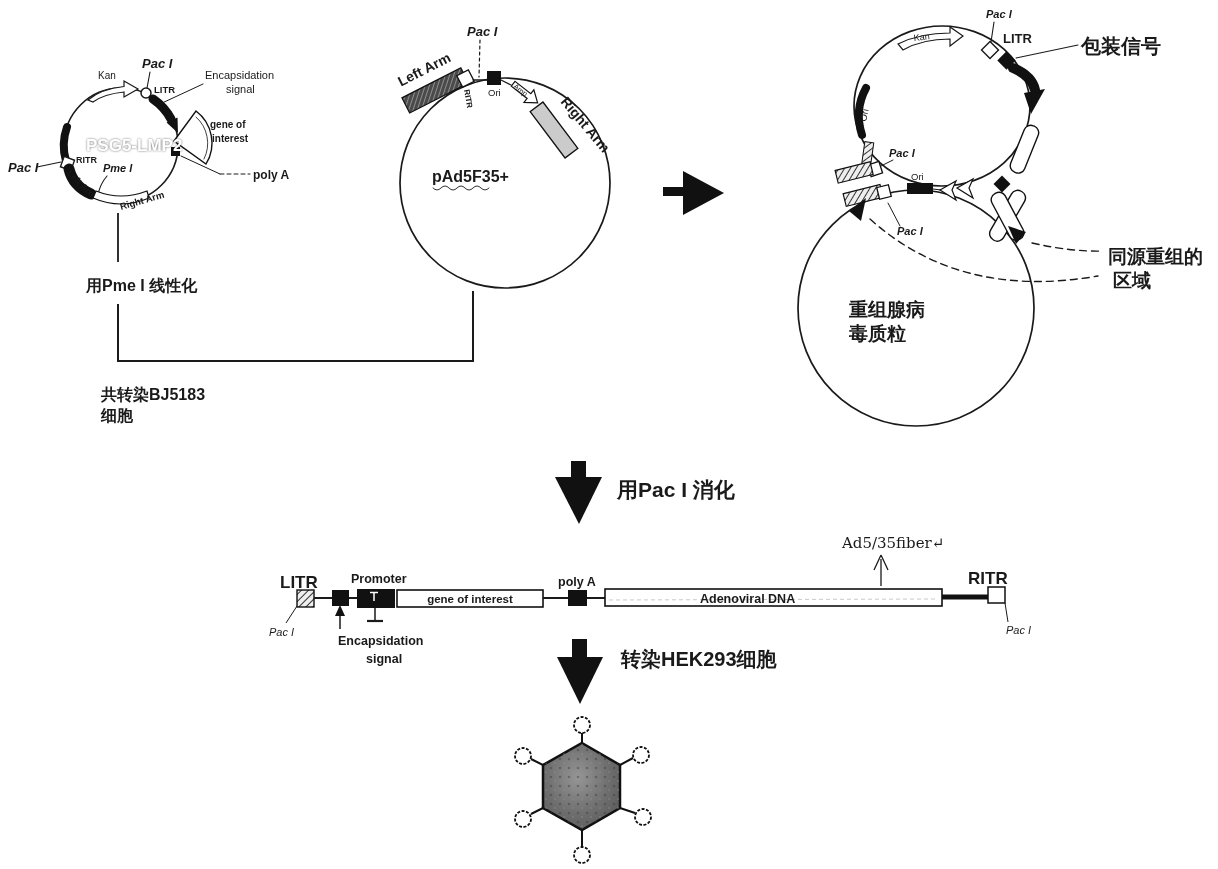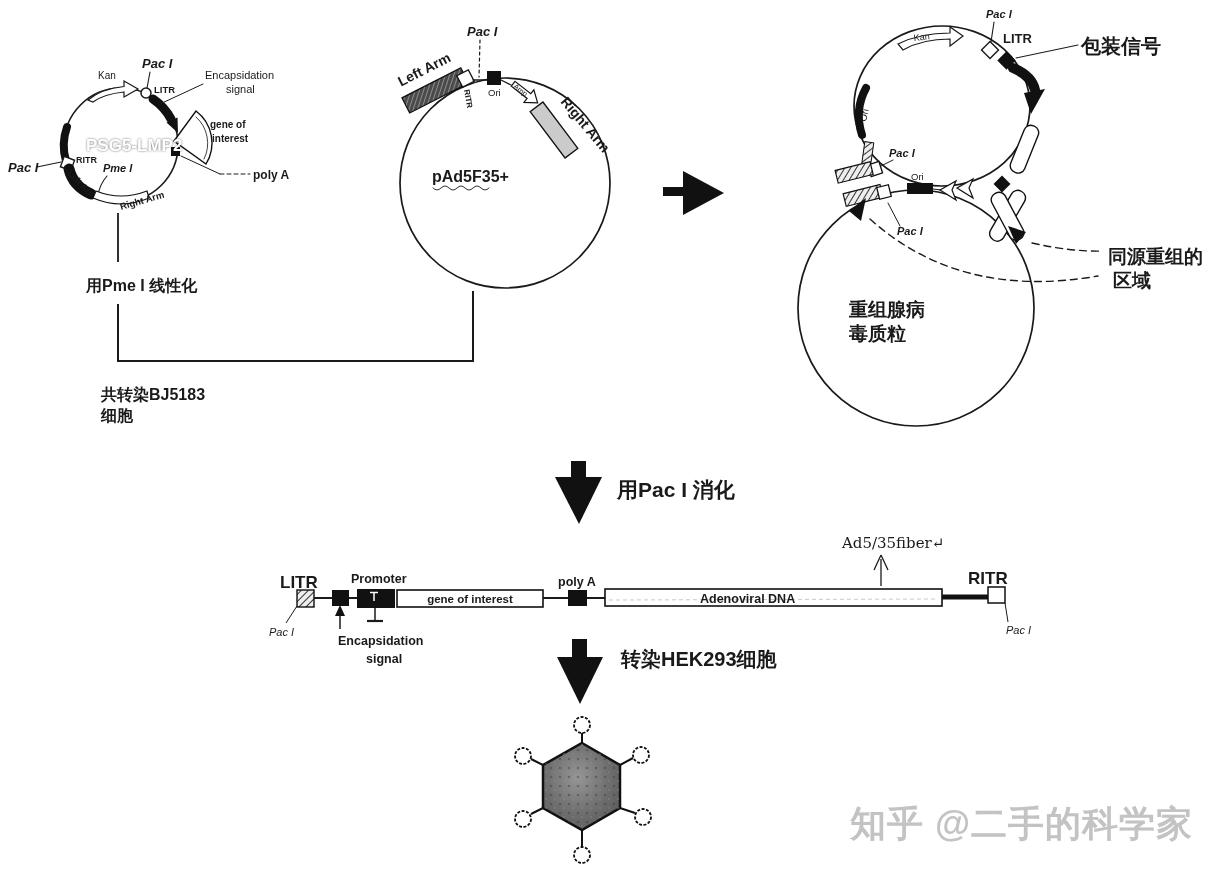"知乎 @二手的科学家" div.watermark { html: <div>知乎 @二手的科学家</div> -> none }
